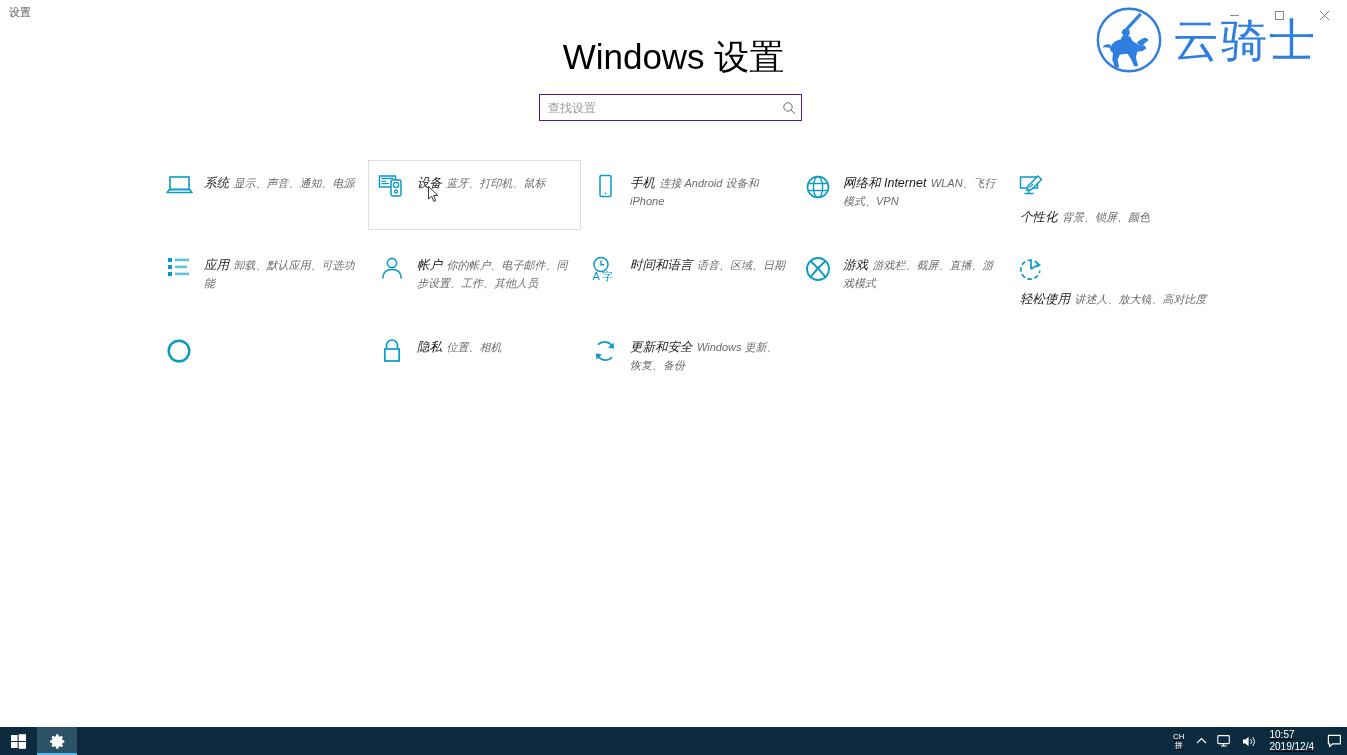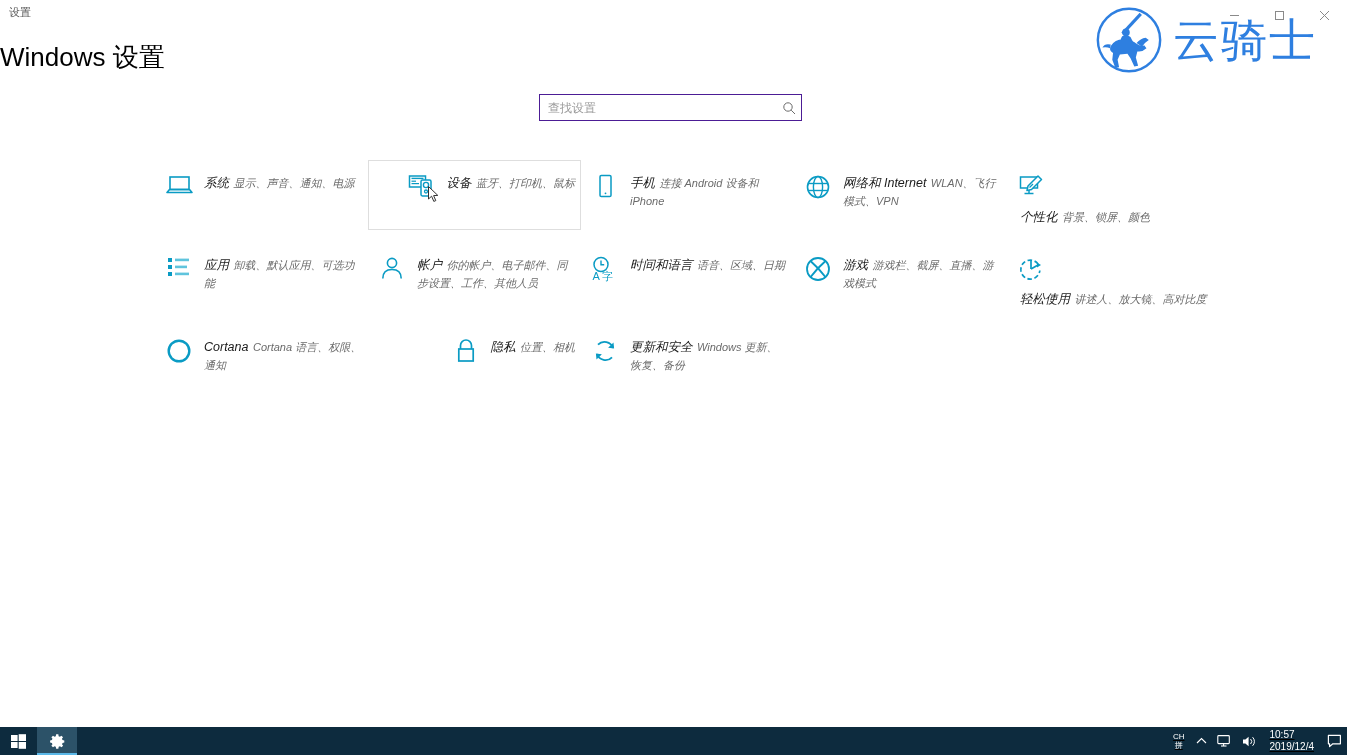"Windows 设置" .page-title { font-size: 26px -> 35px; text-align: none -> center }
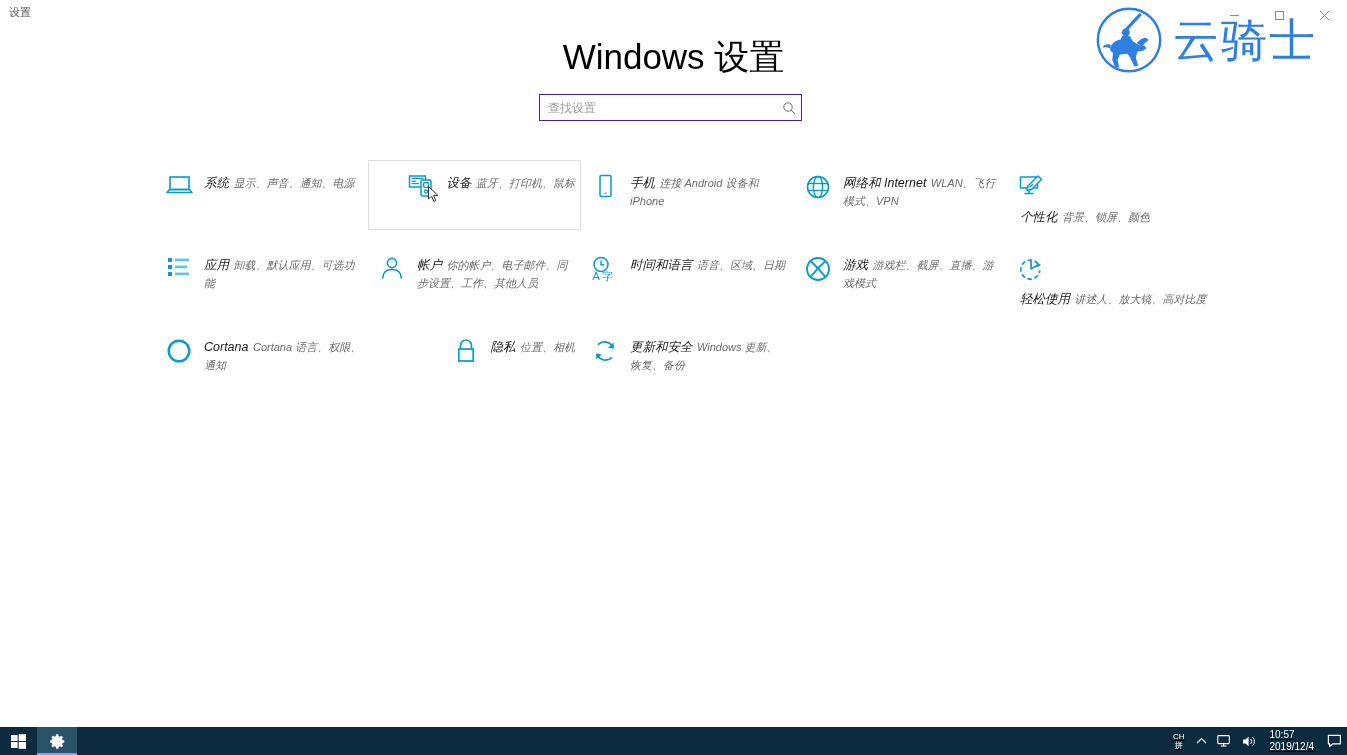"设备 蓝牙、打印机、鼠标" .tile.pos-1 { justify-content: flex-end -> none }
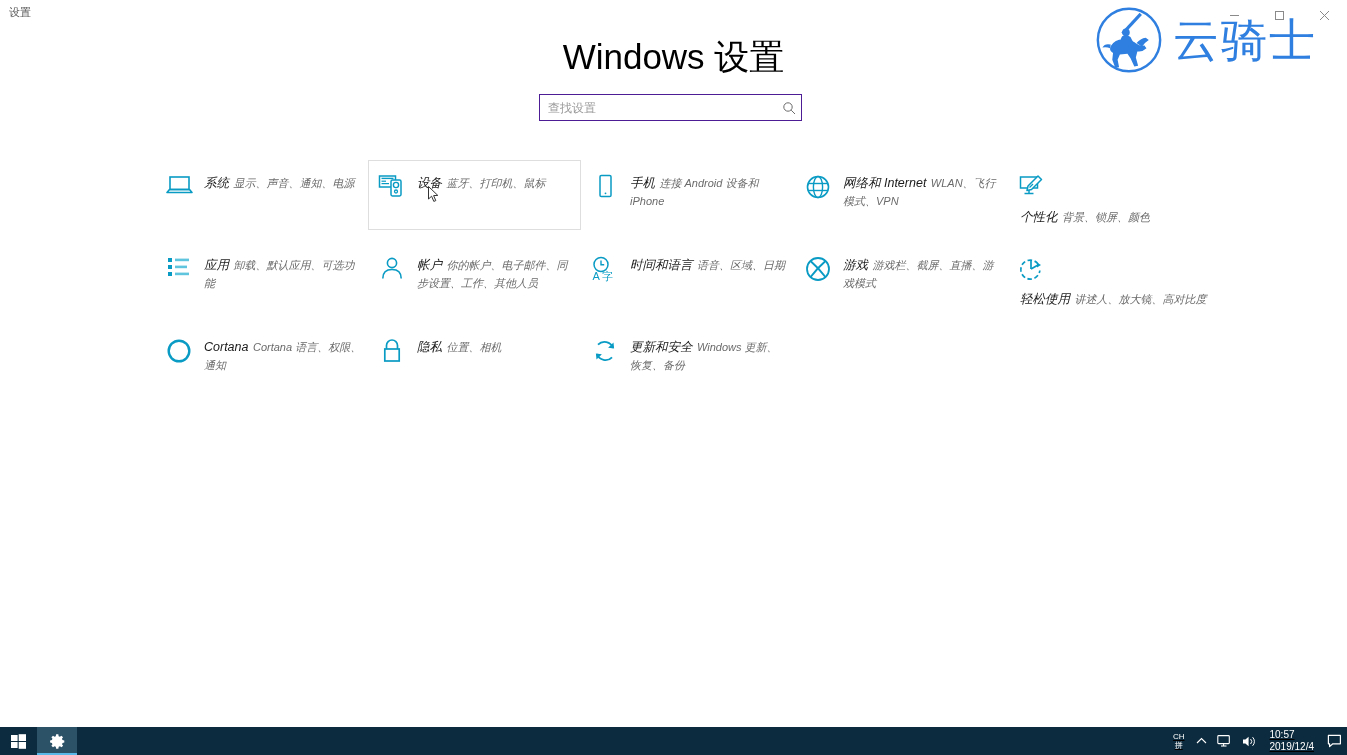"Cortana Cortana 语言、权限、通知" span.tile-body { html: <span> <span>Cortana</span> <span>Cortana 语言、权限、通知</span> </span> -> none }
